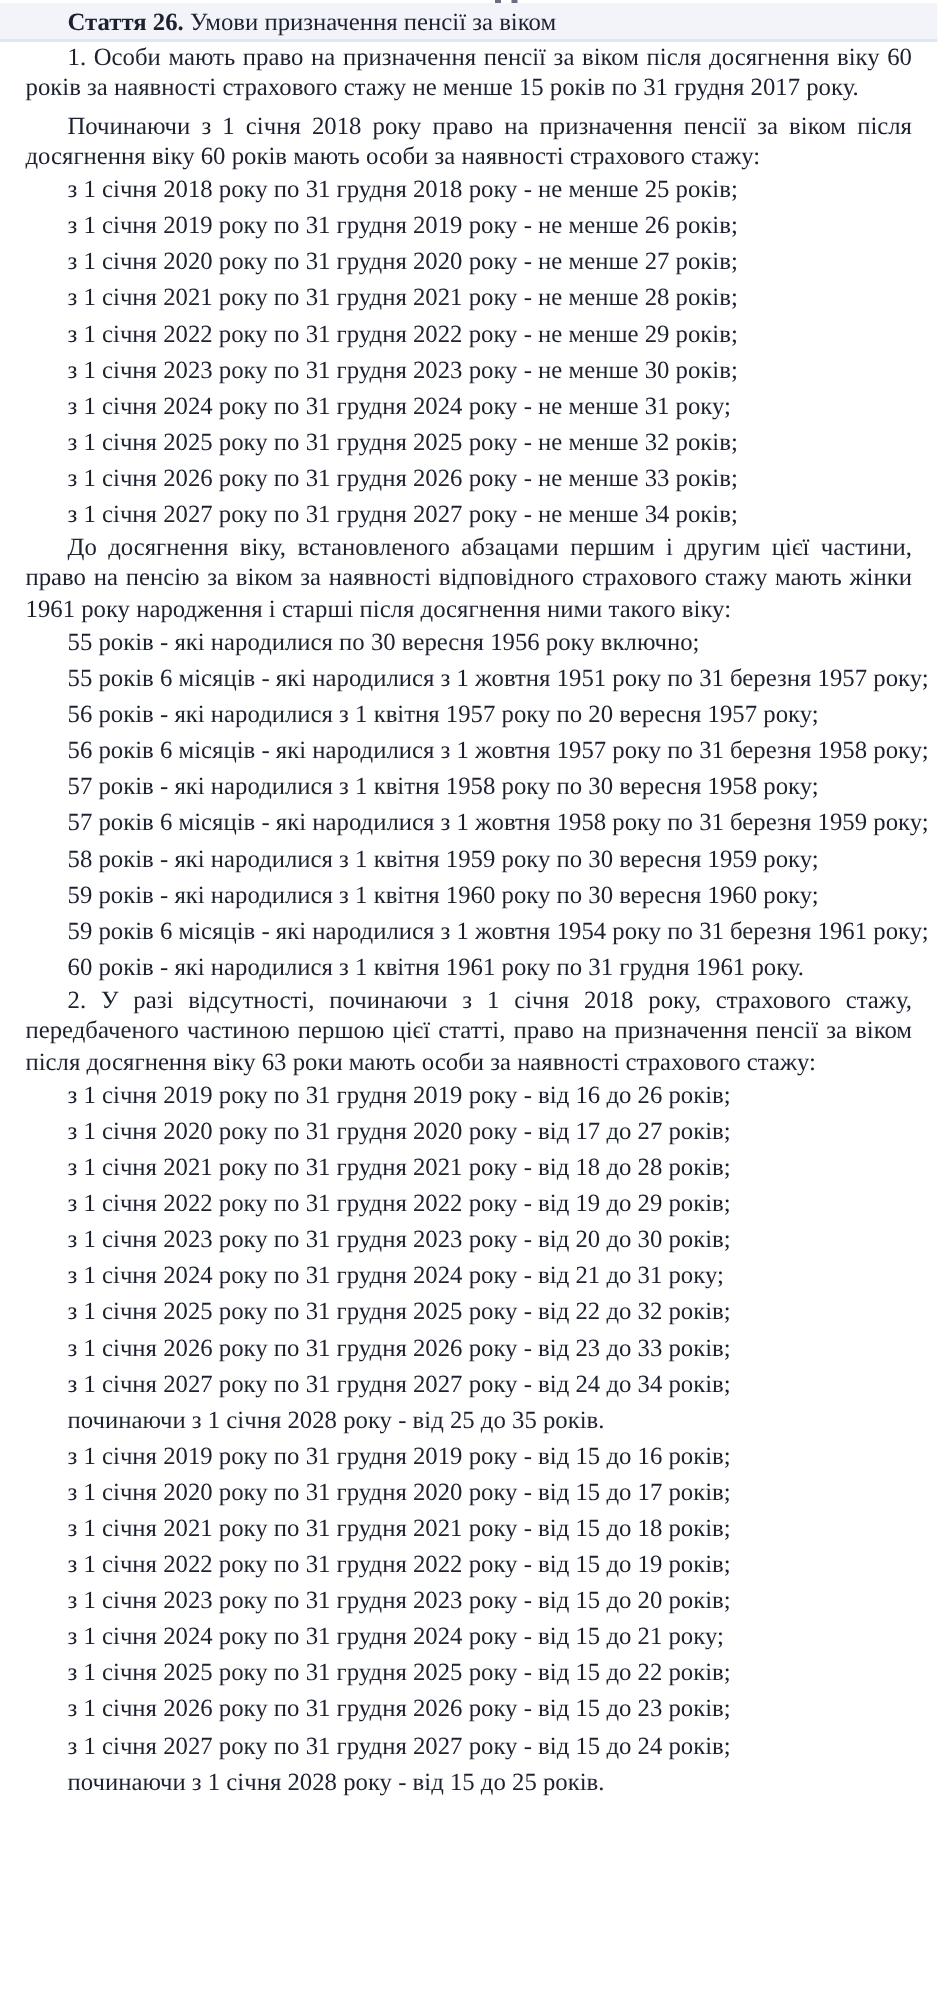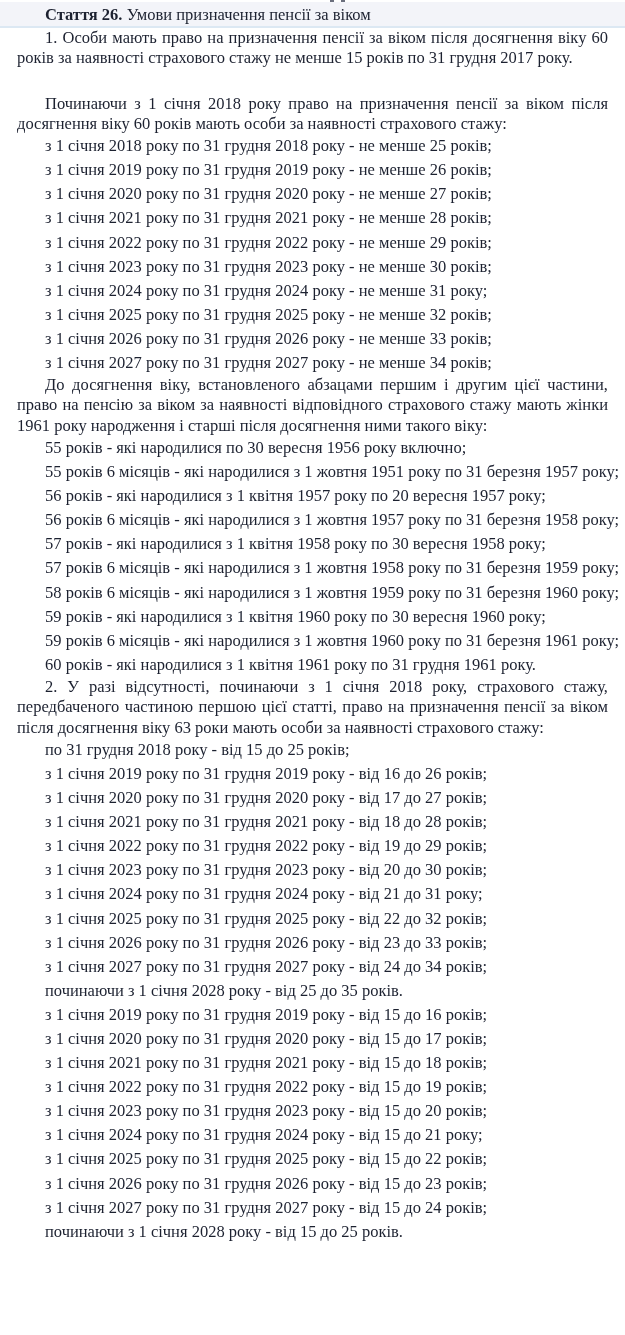"Починаючи з 1 січня 2018" .para + .para { margin-top: 25px -> 5px }
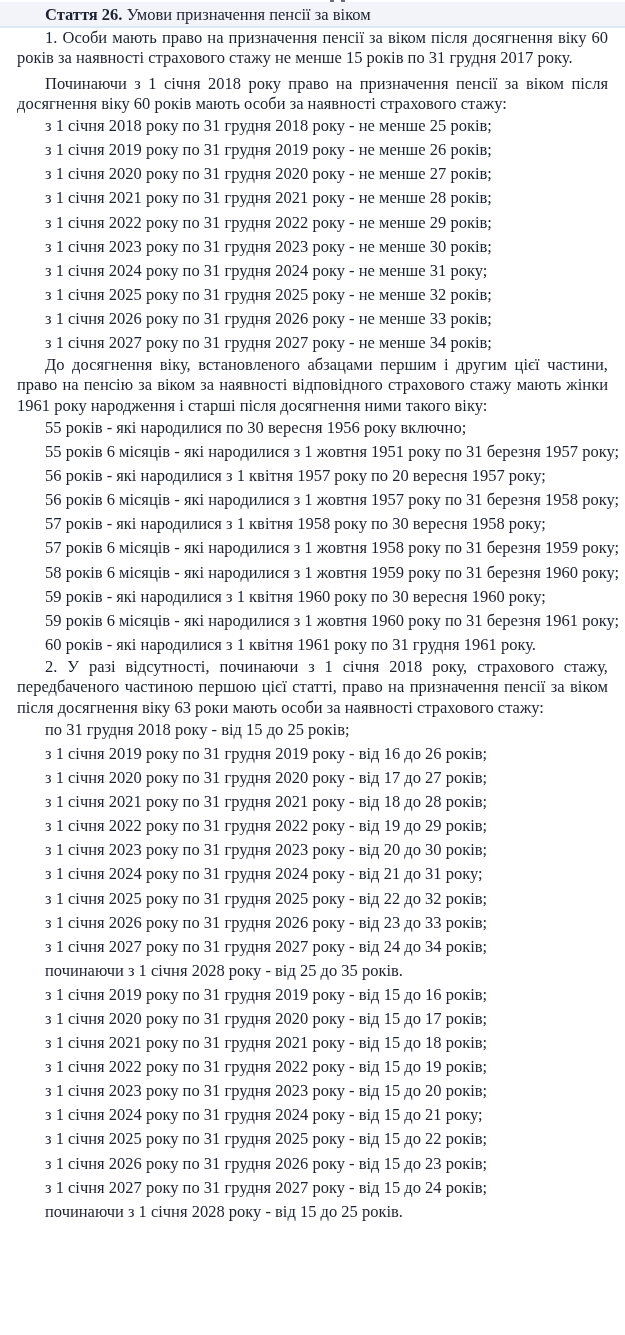"58 років - які народилися" p.item { html: none -> <p>58 років - які народилися з 1 квітня 1959 року по 30 вересня 1959 року;</p> }
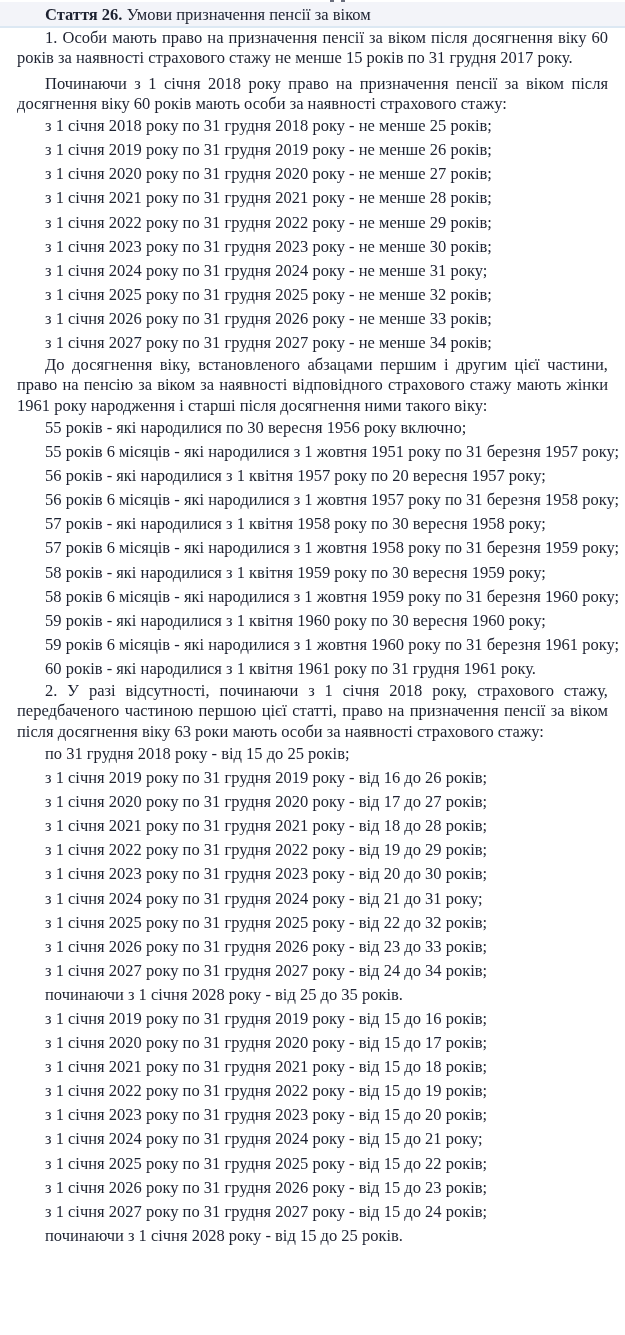"58 років 6 місяців -" p.item { html: <p>58 років 6 місяців - які народилися з 1 жовтня 1959 року по 31 березня 1960 року;</p> -> none }
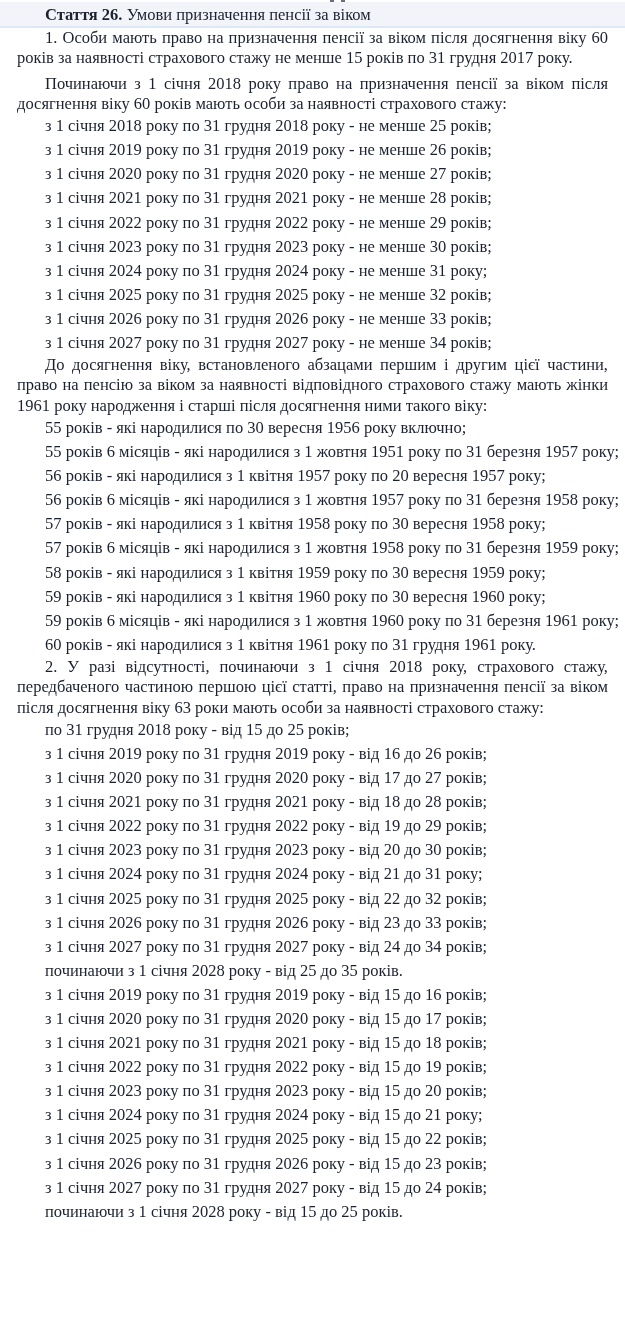"59 років 6 місяців -" p.item { text: 1960 -> 1954 }
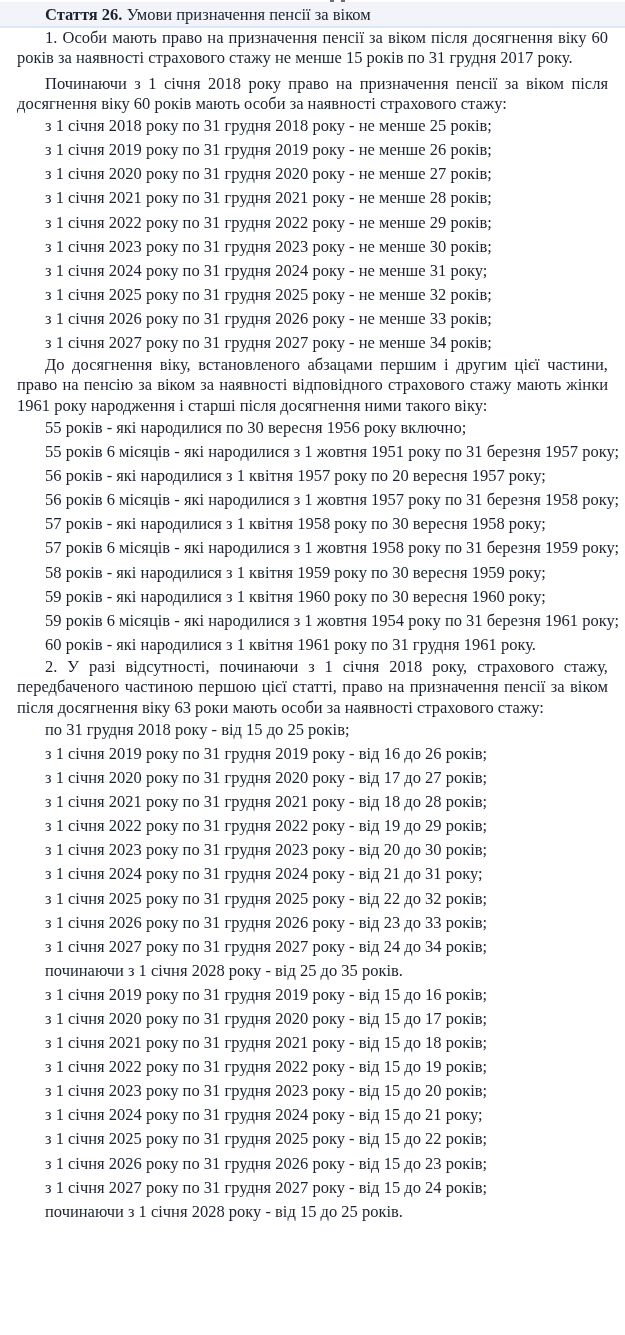"по 31 грудня 2018 року" p.item { html: <p>по 31 грудня 2018 року - від 15 до 25 років;</p> -> none }
